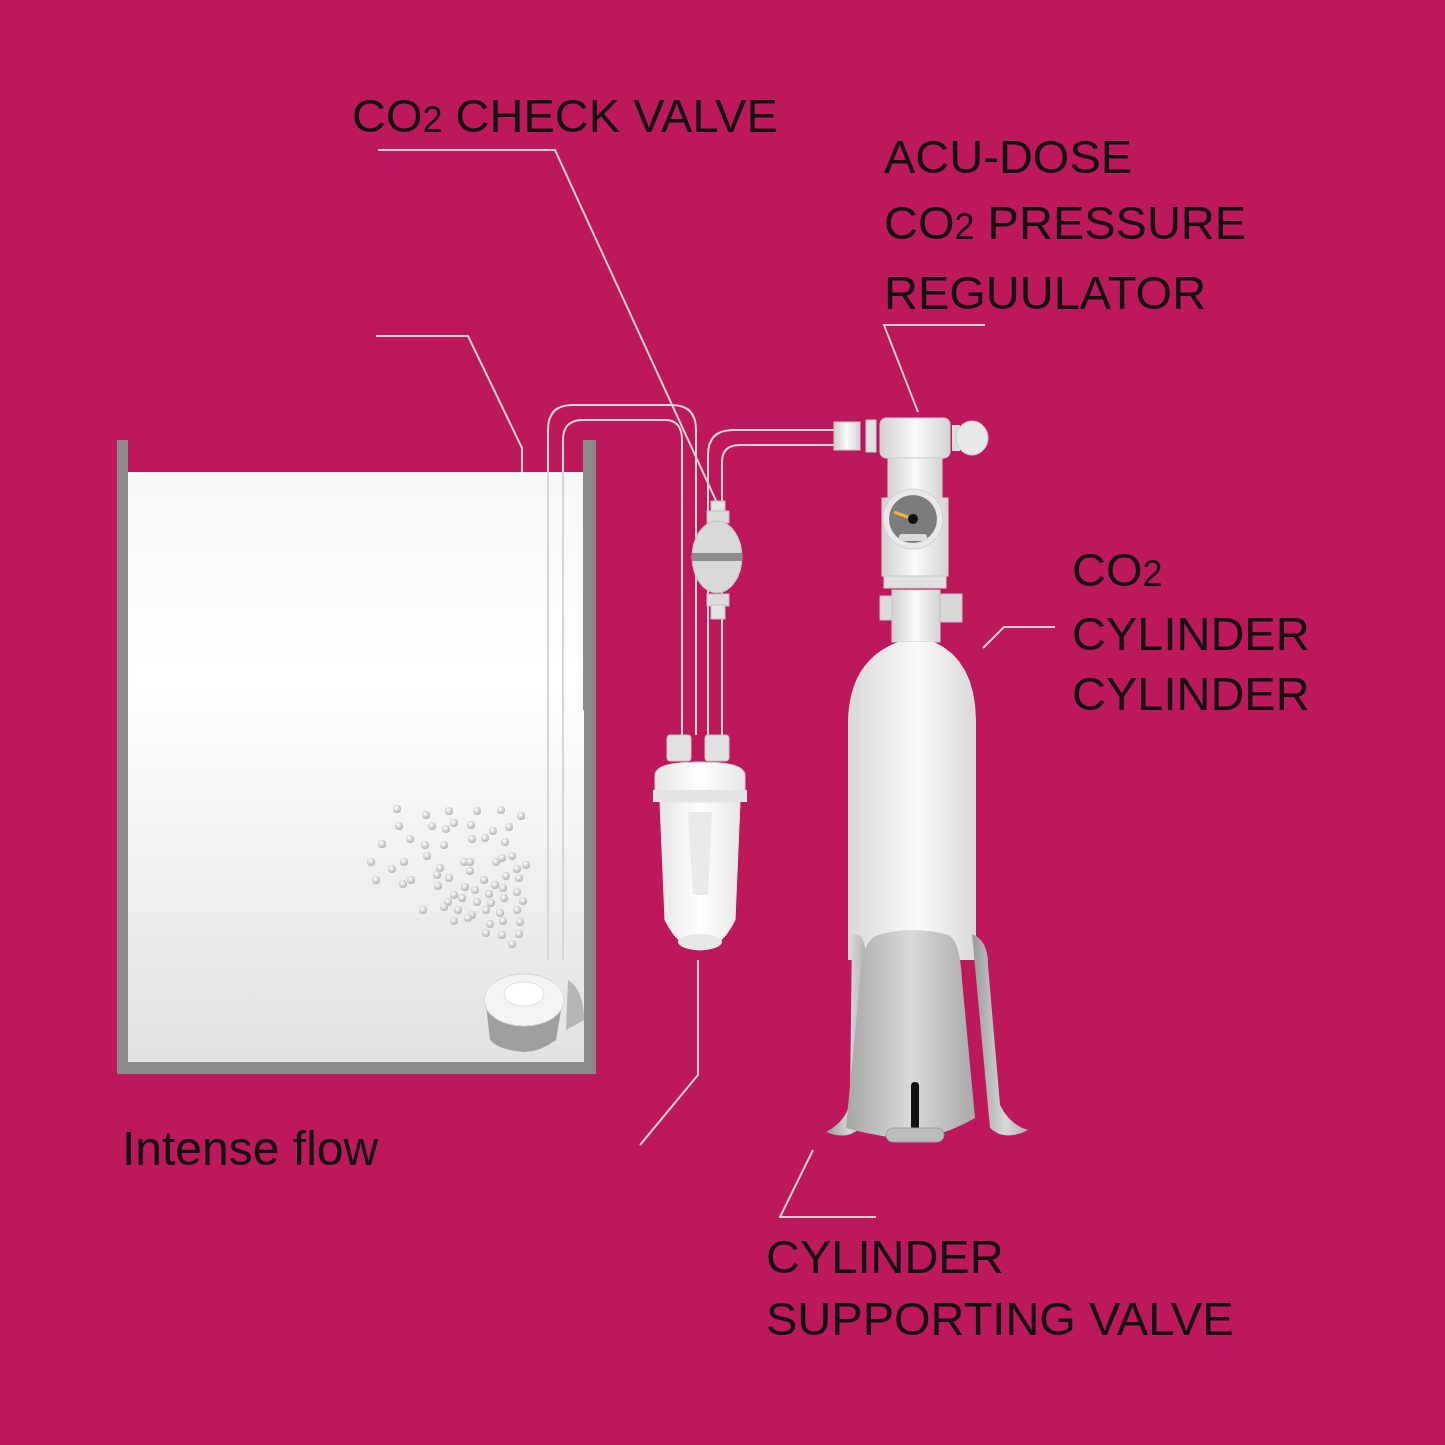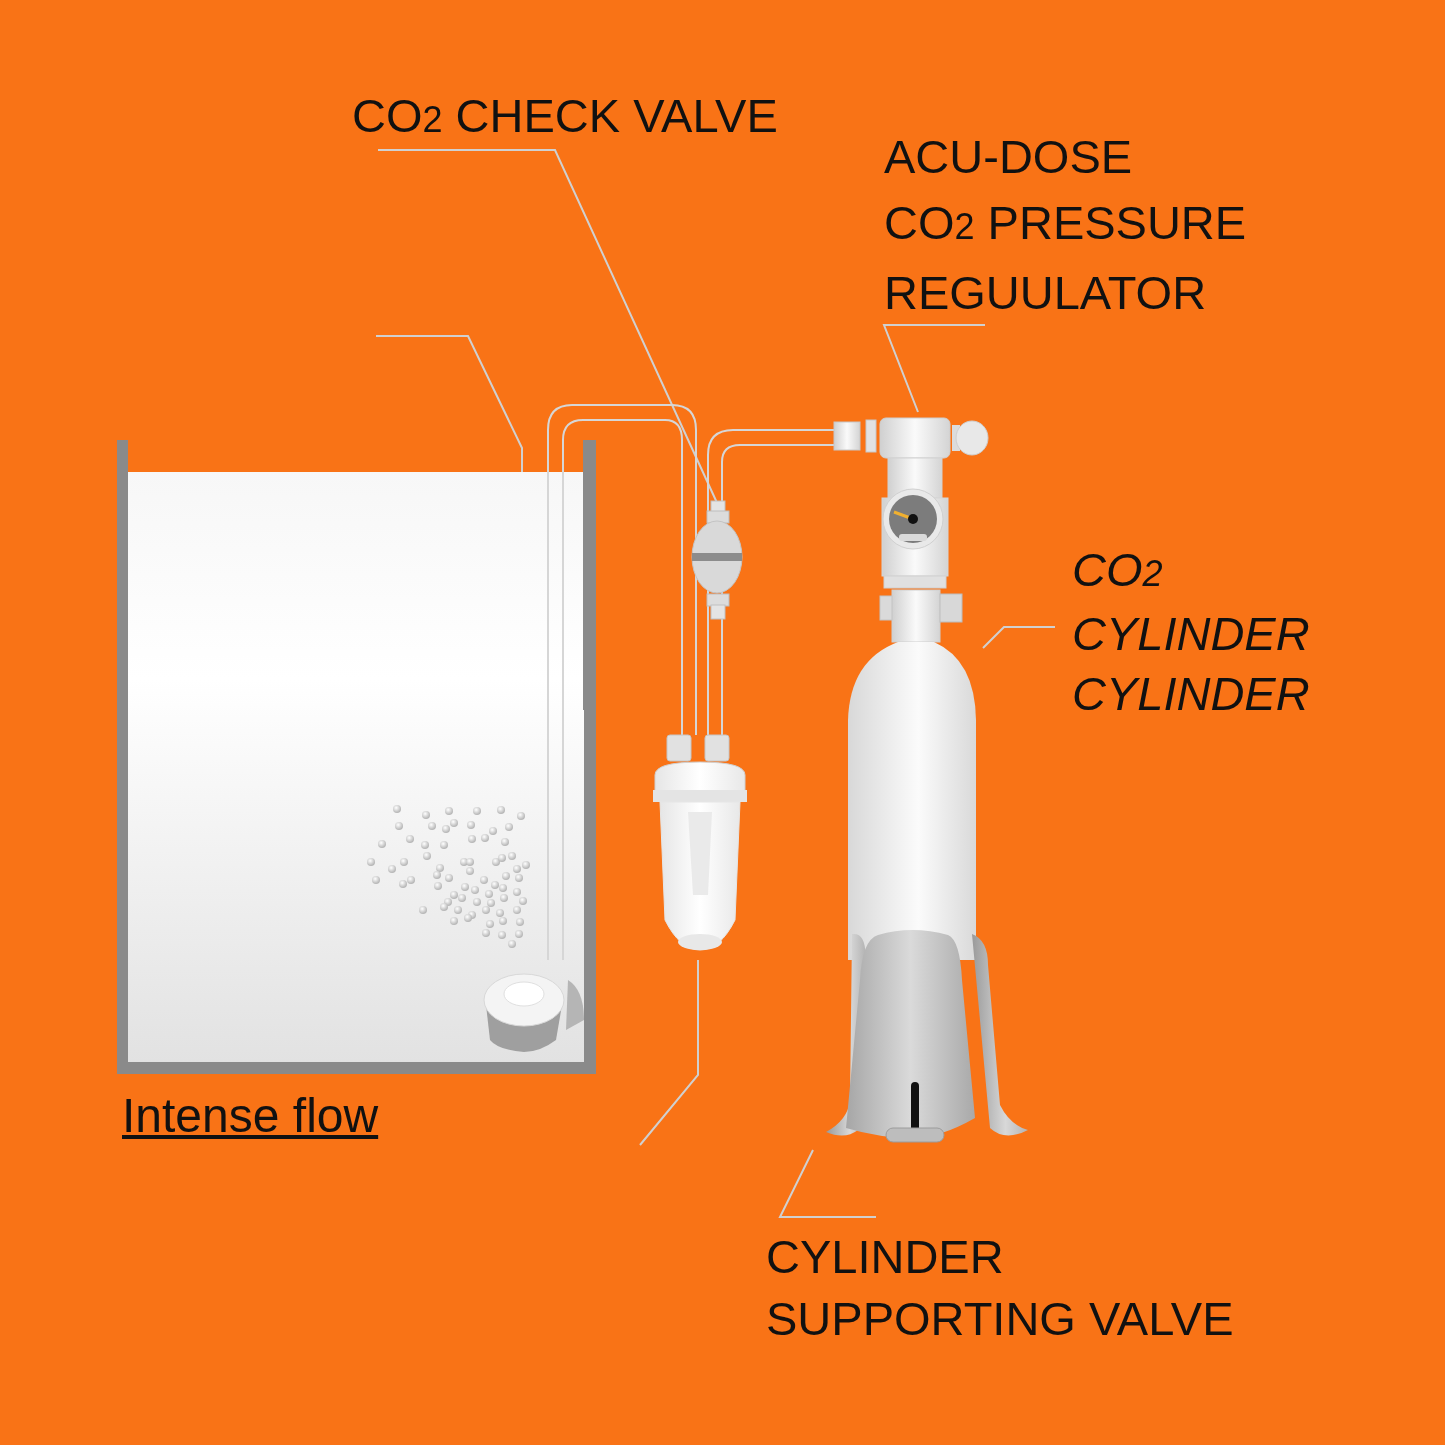"CO2 CHECK VALVE" #stage { background: #f97316 -> #be185d }
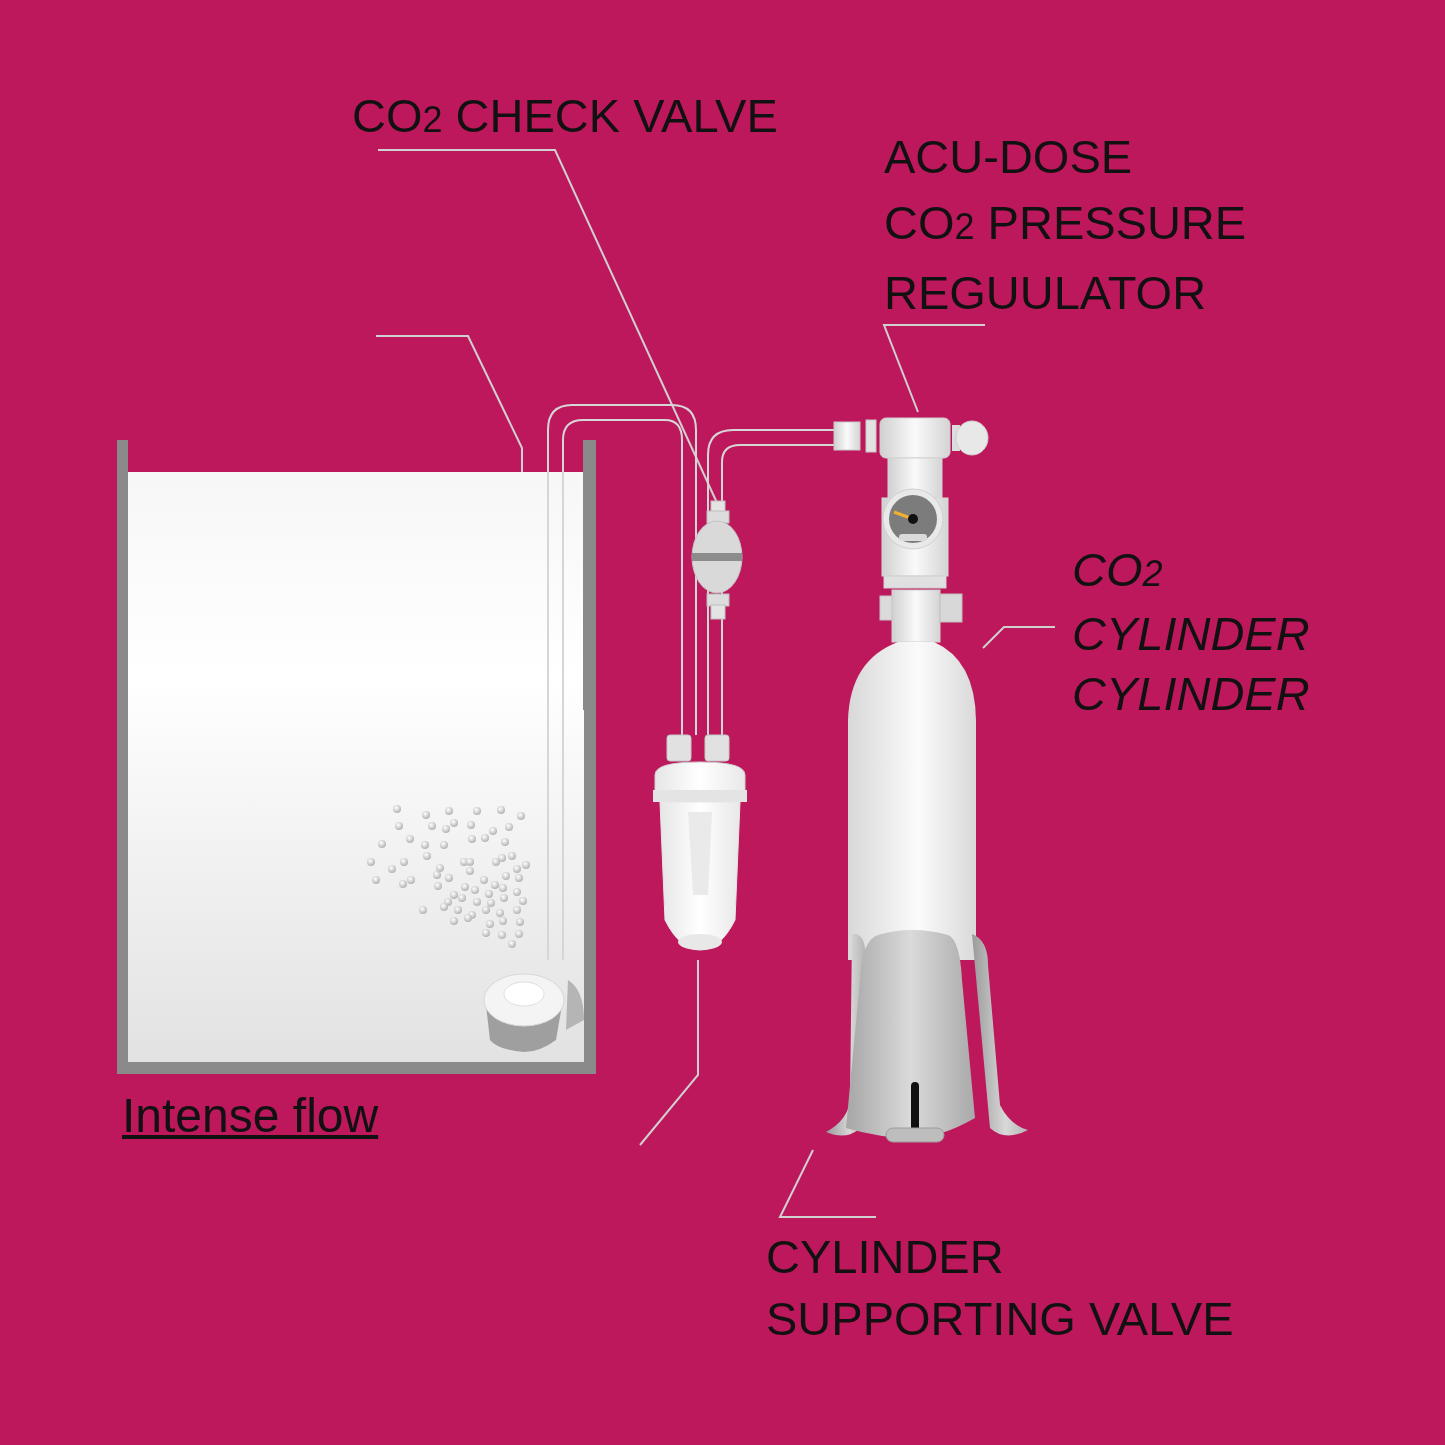"CO2" #lbl-cylinder { font-style: italic -> none }
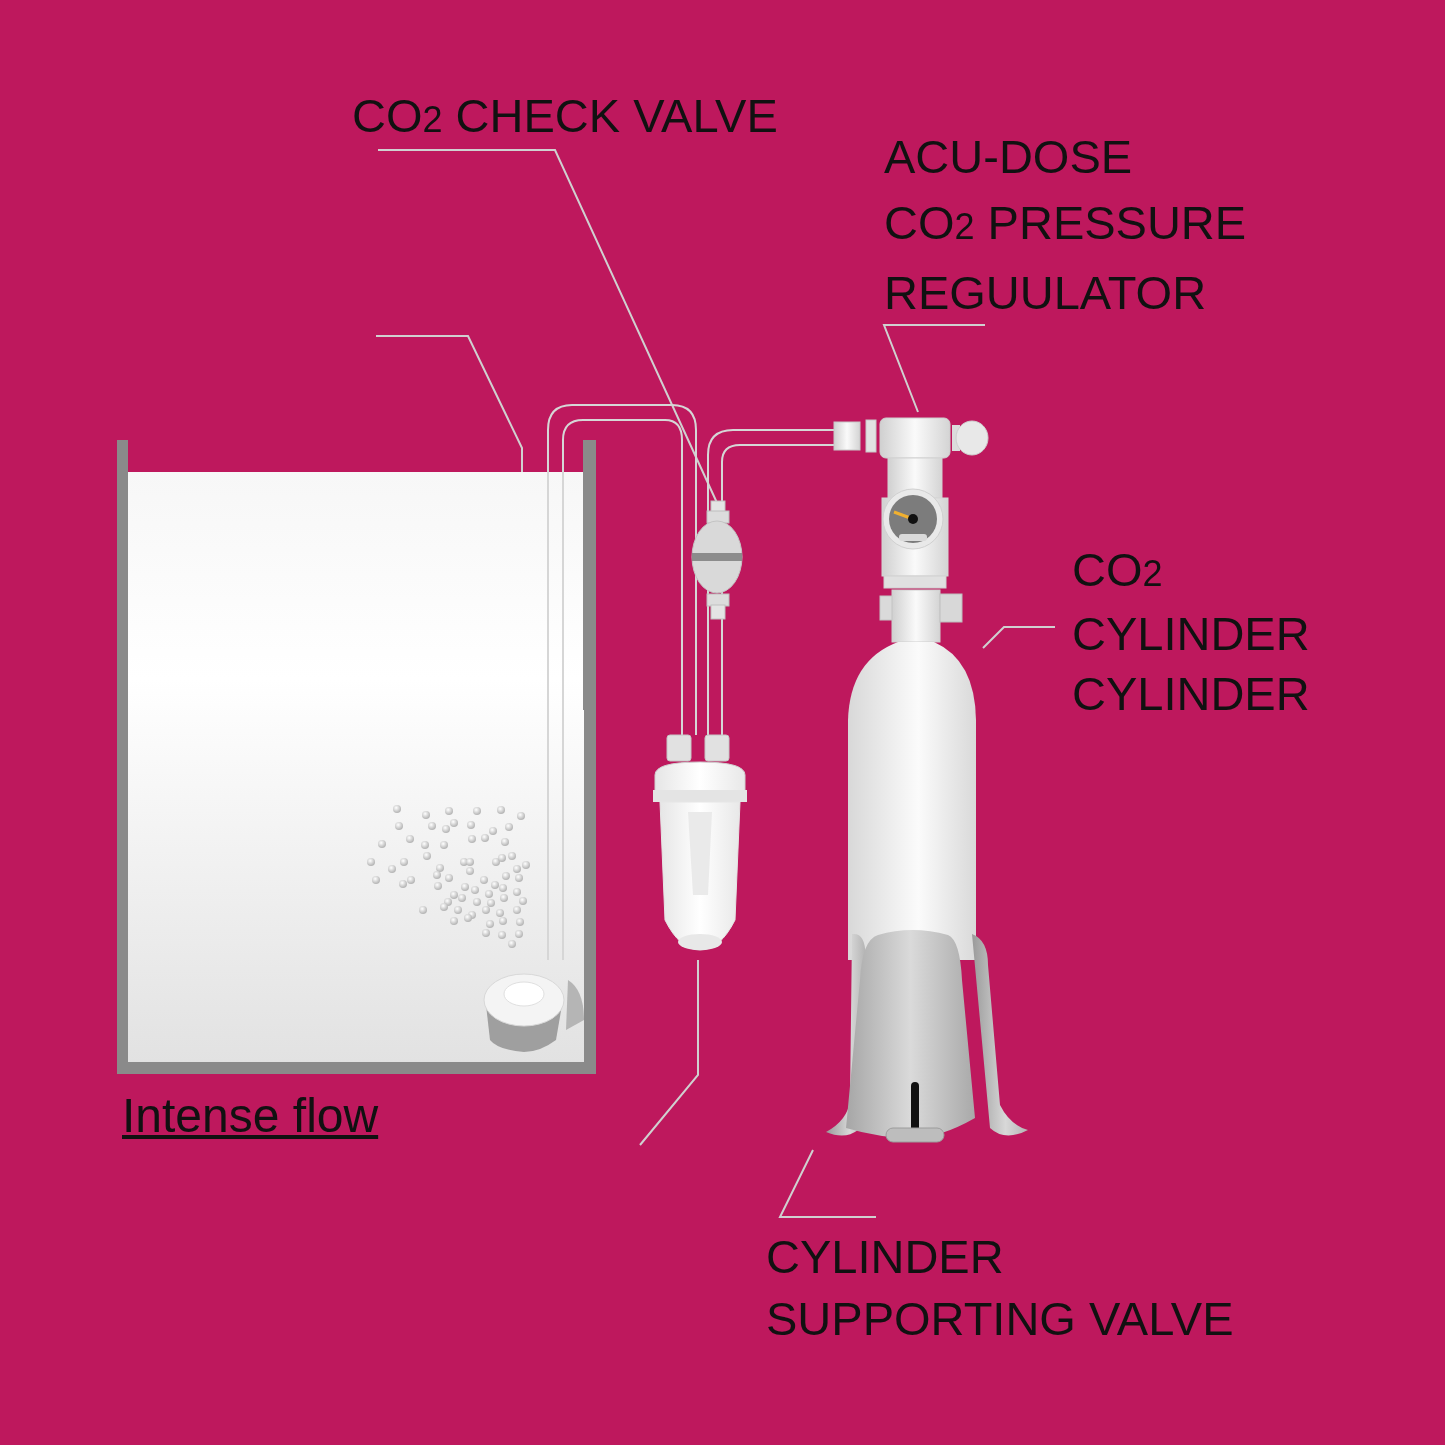"Intense flow" #lbl-counter { text-decoration: underline -> none; top: 1085px -> 1118px }
